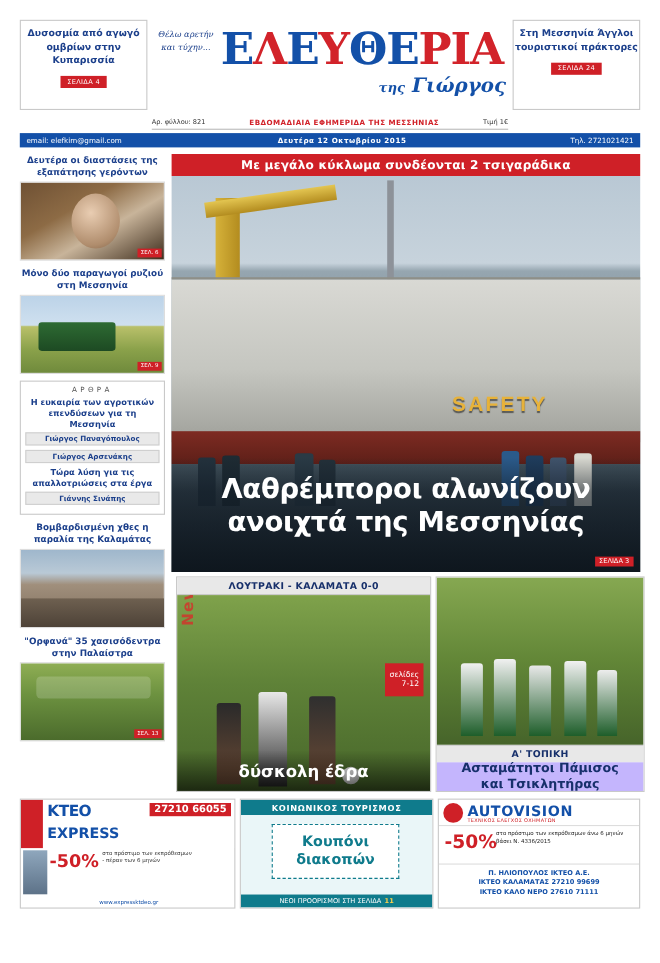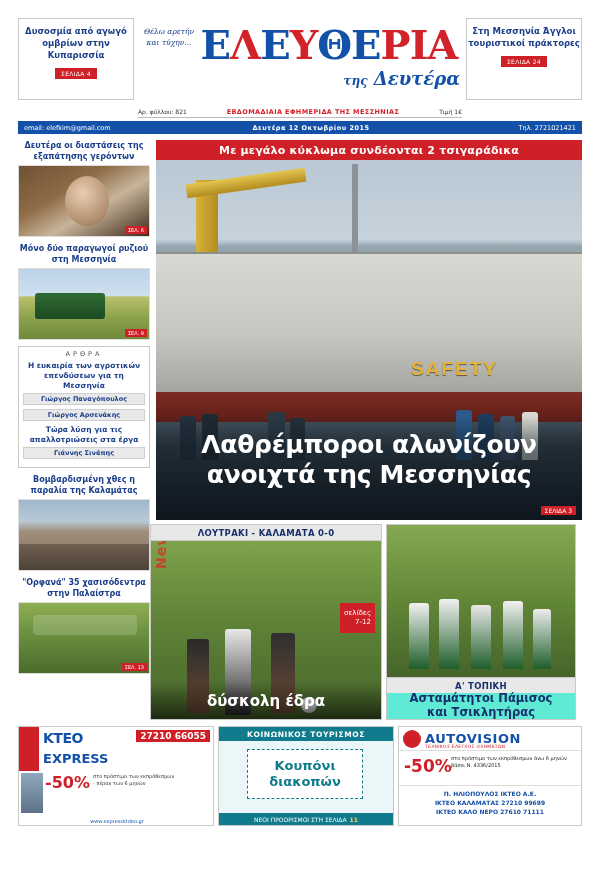"Δευτέρα" span { text: Δευτέρα -> Γιώργος }
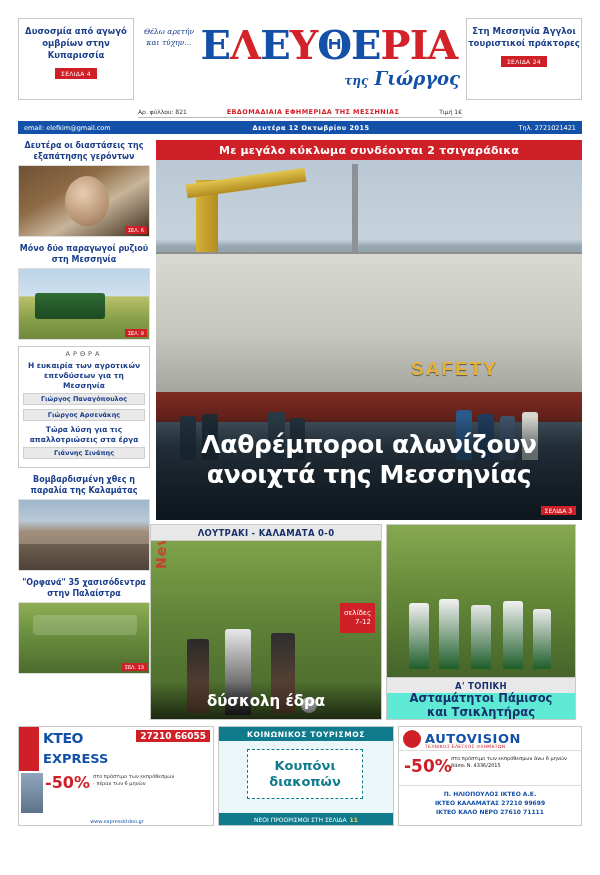"ΛΟΥΤΡΑΚΙ - ΚΑΛΑΜΑΤΑ 0-0" .sports { left: 150px -> 160px }
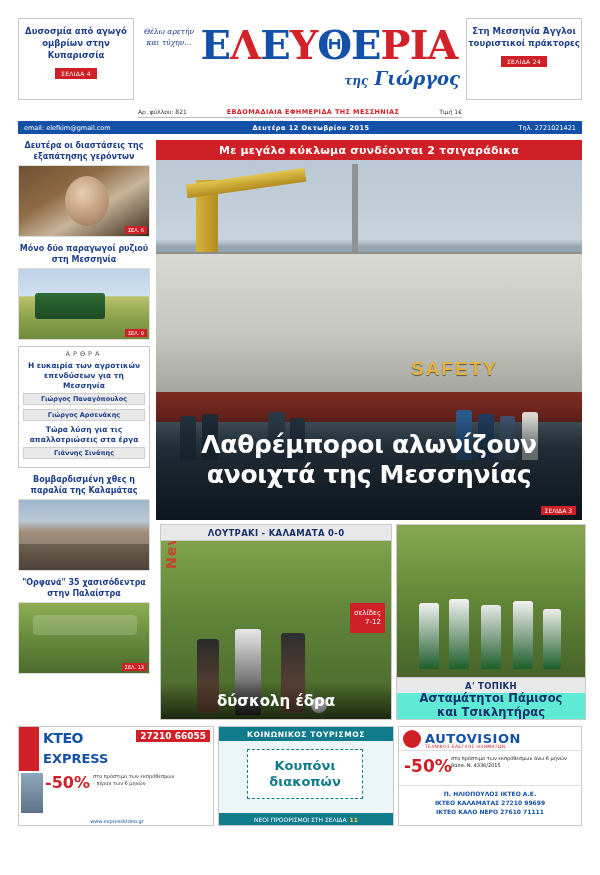"Ασταμάτητοι Πάμισος" div { background: #5eead4 -> #c4b5fd }
